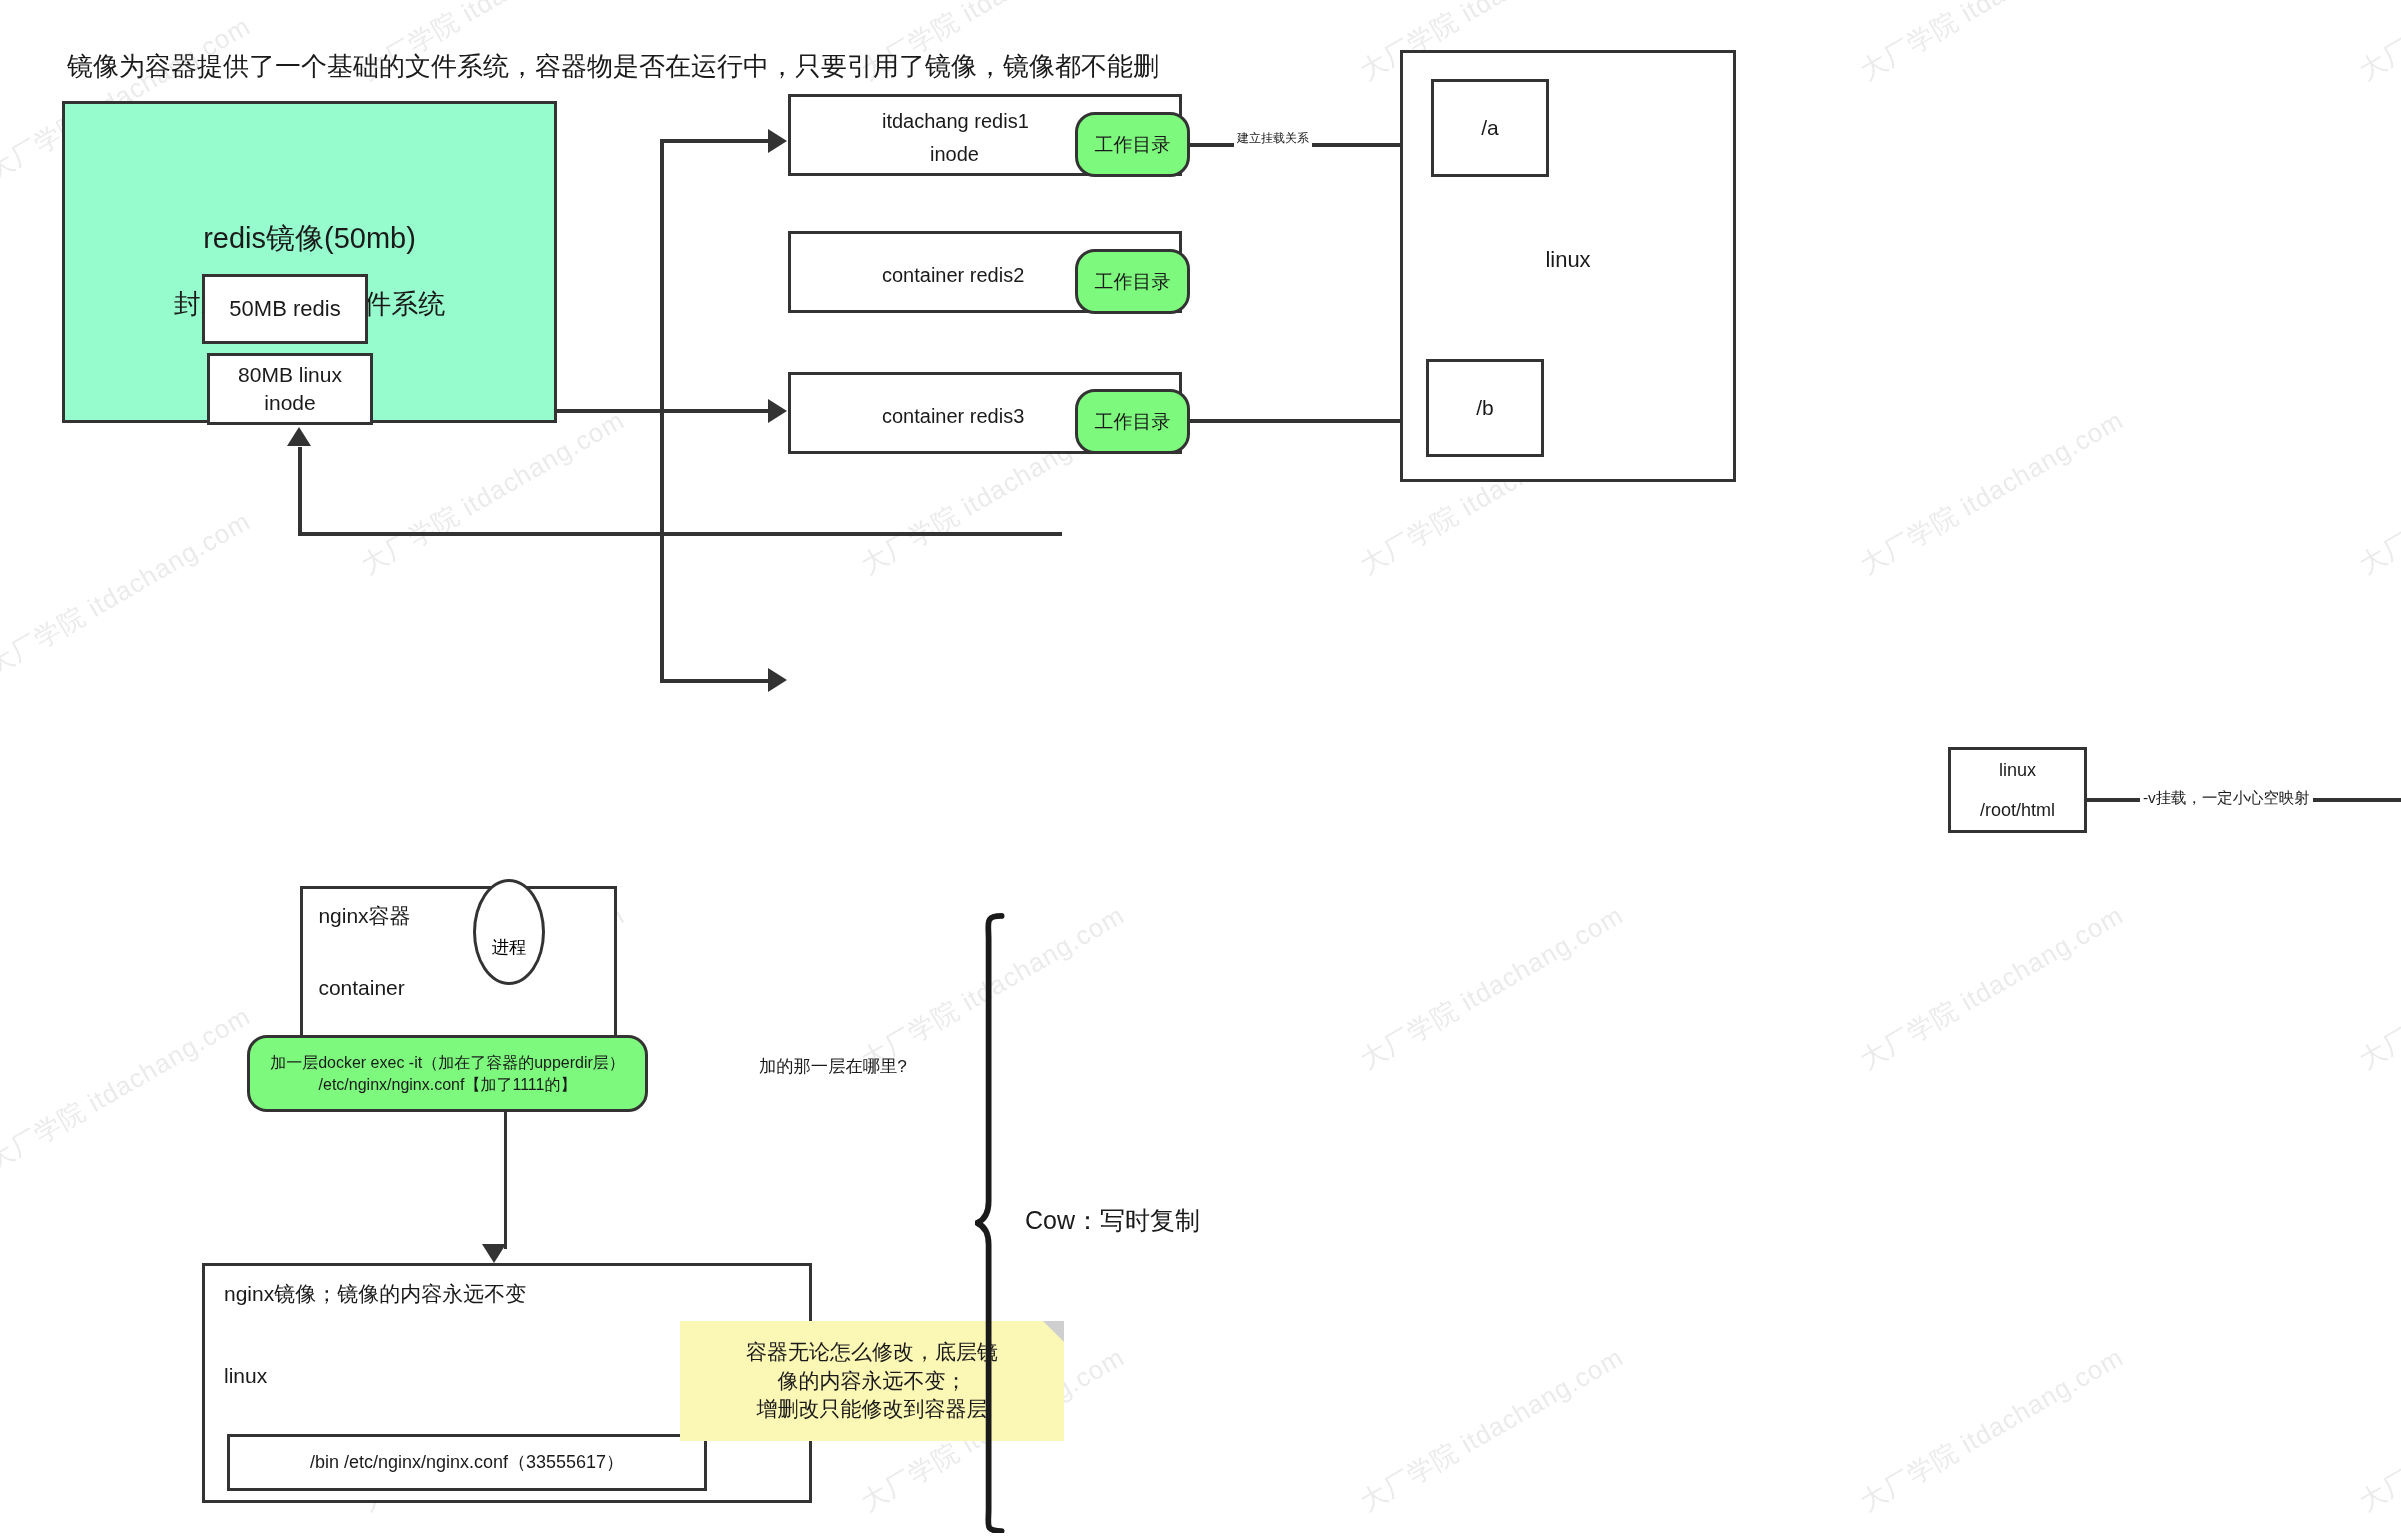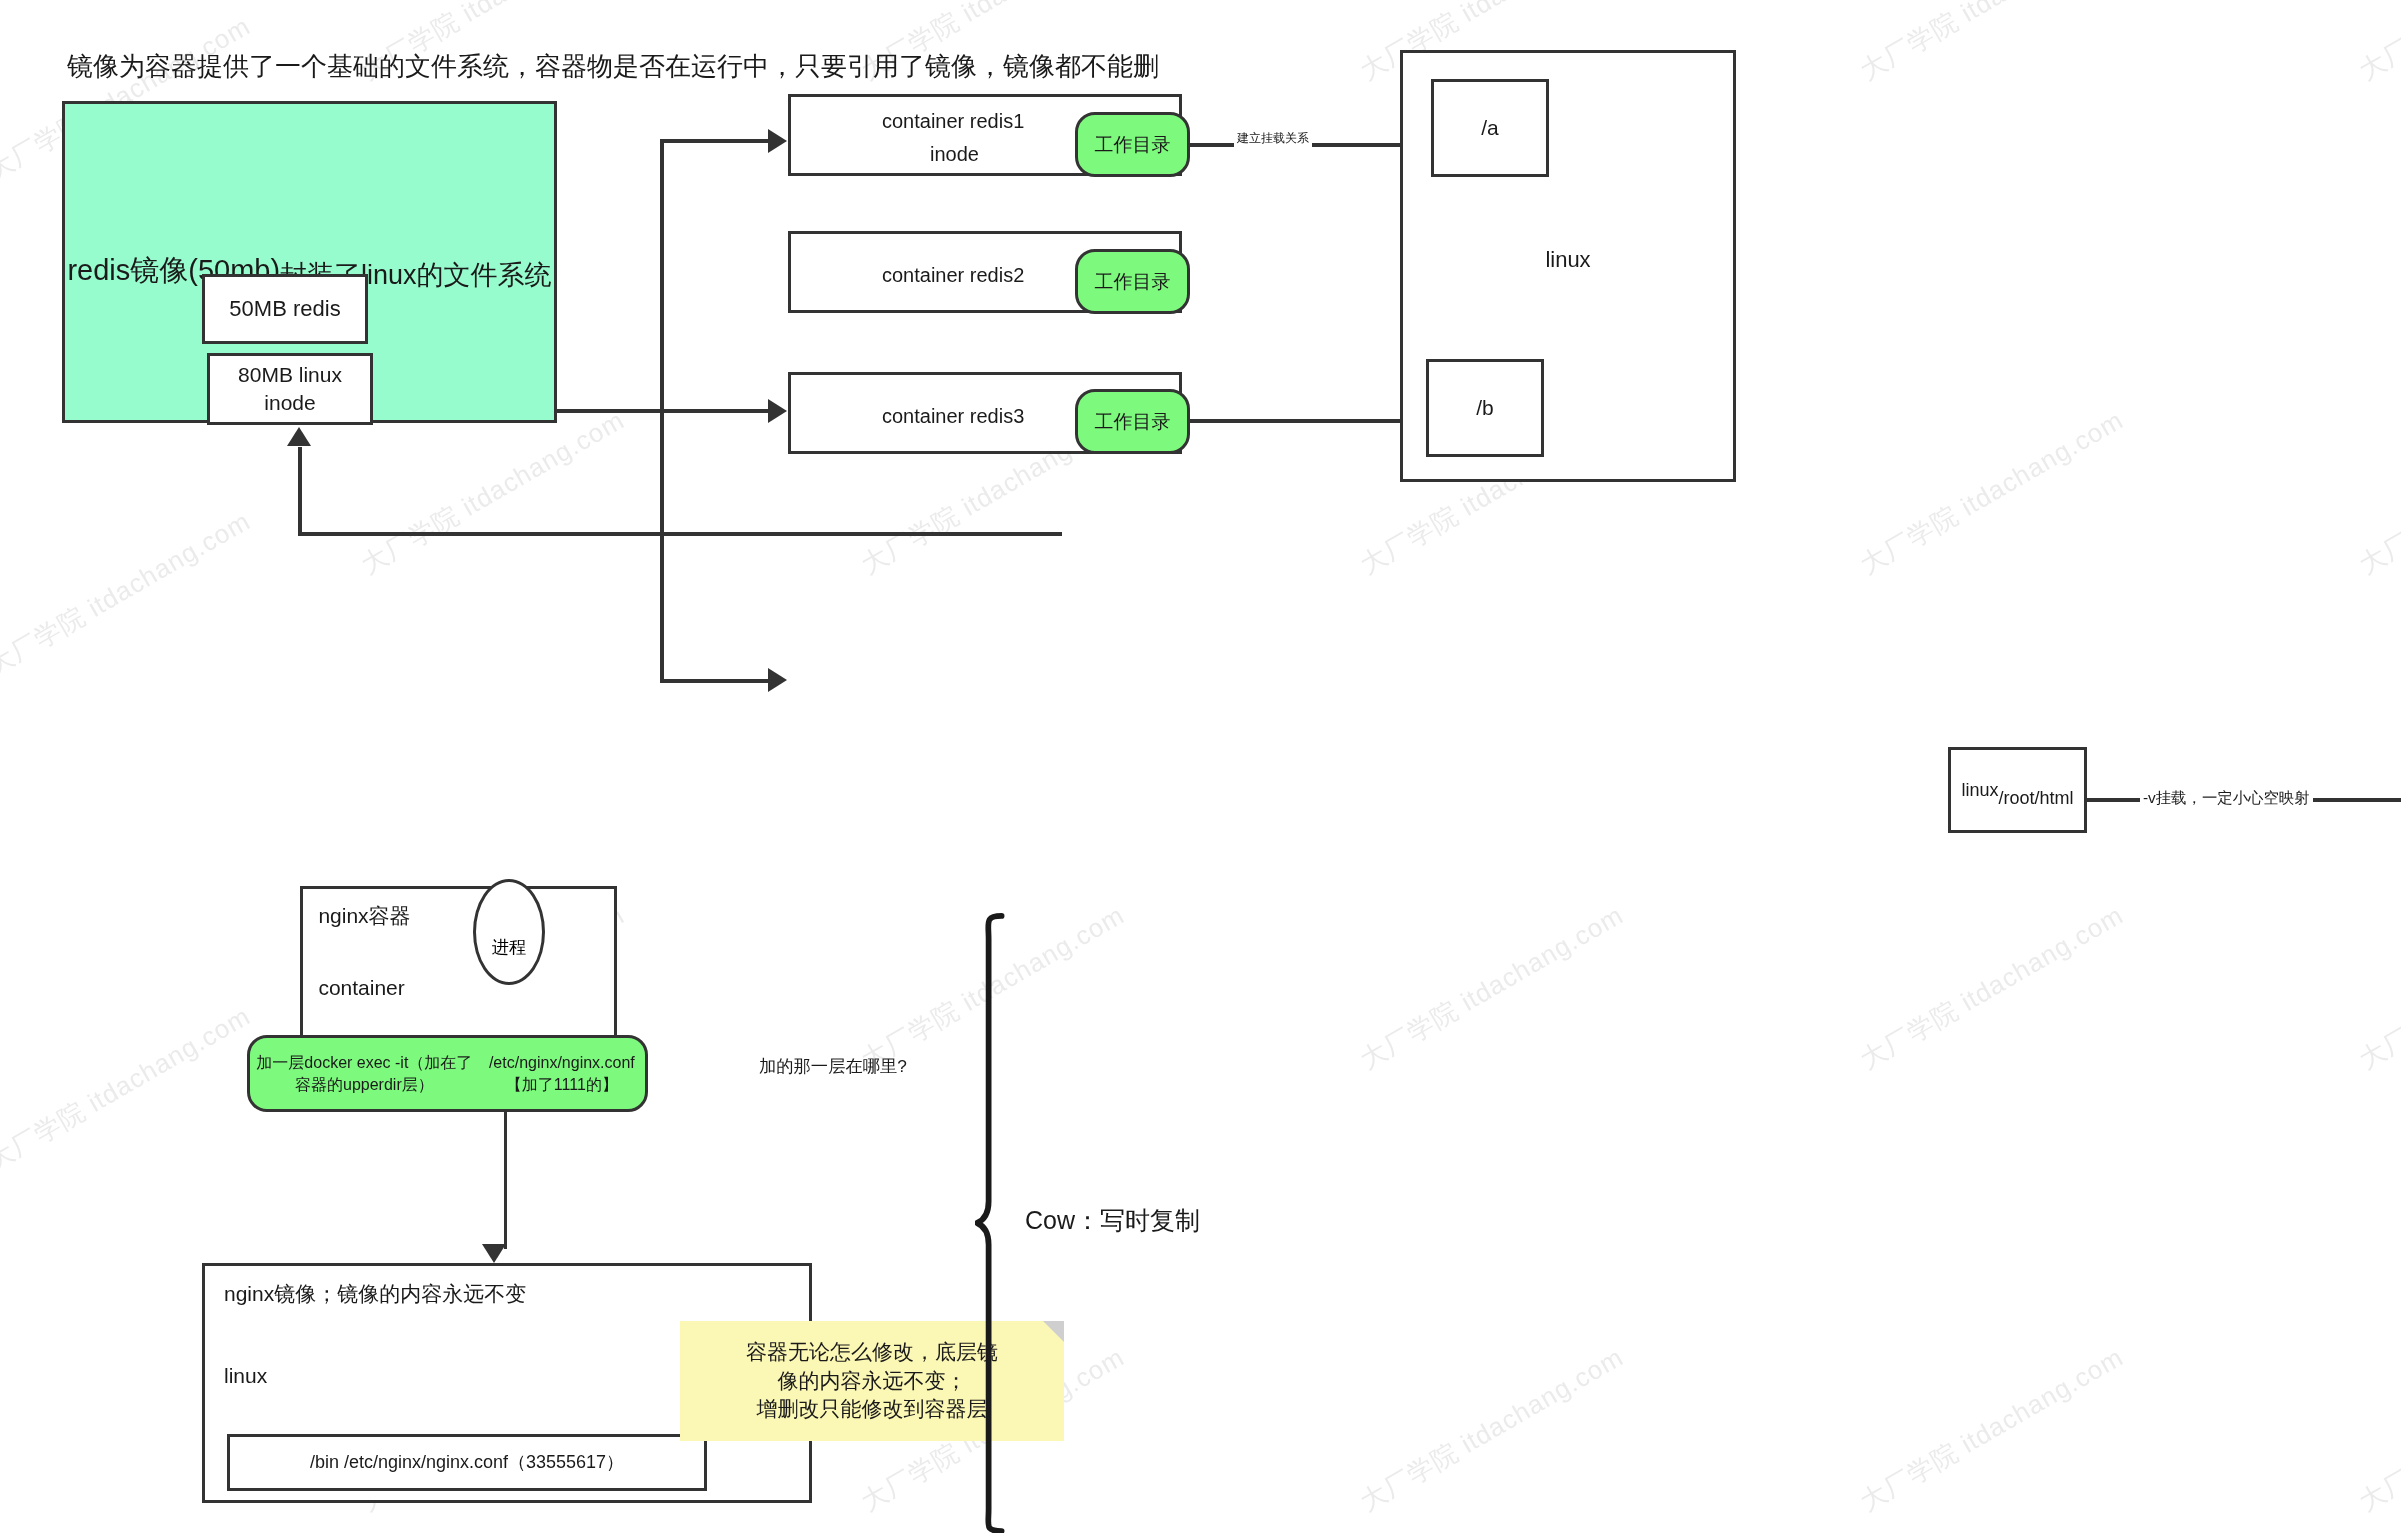"container redis1" div.t { text: container -> itdachang }
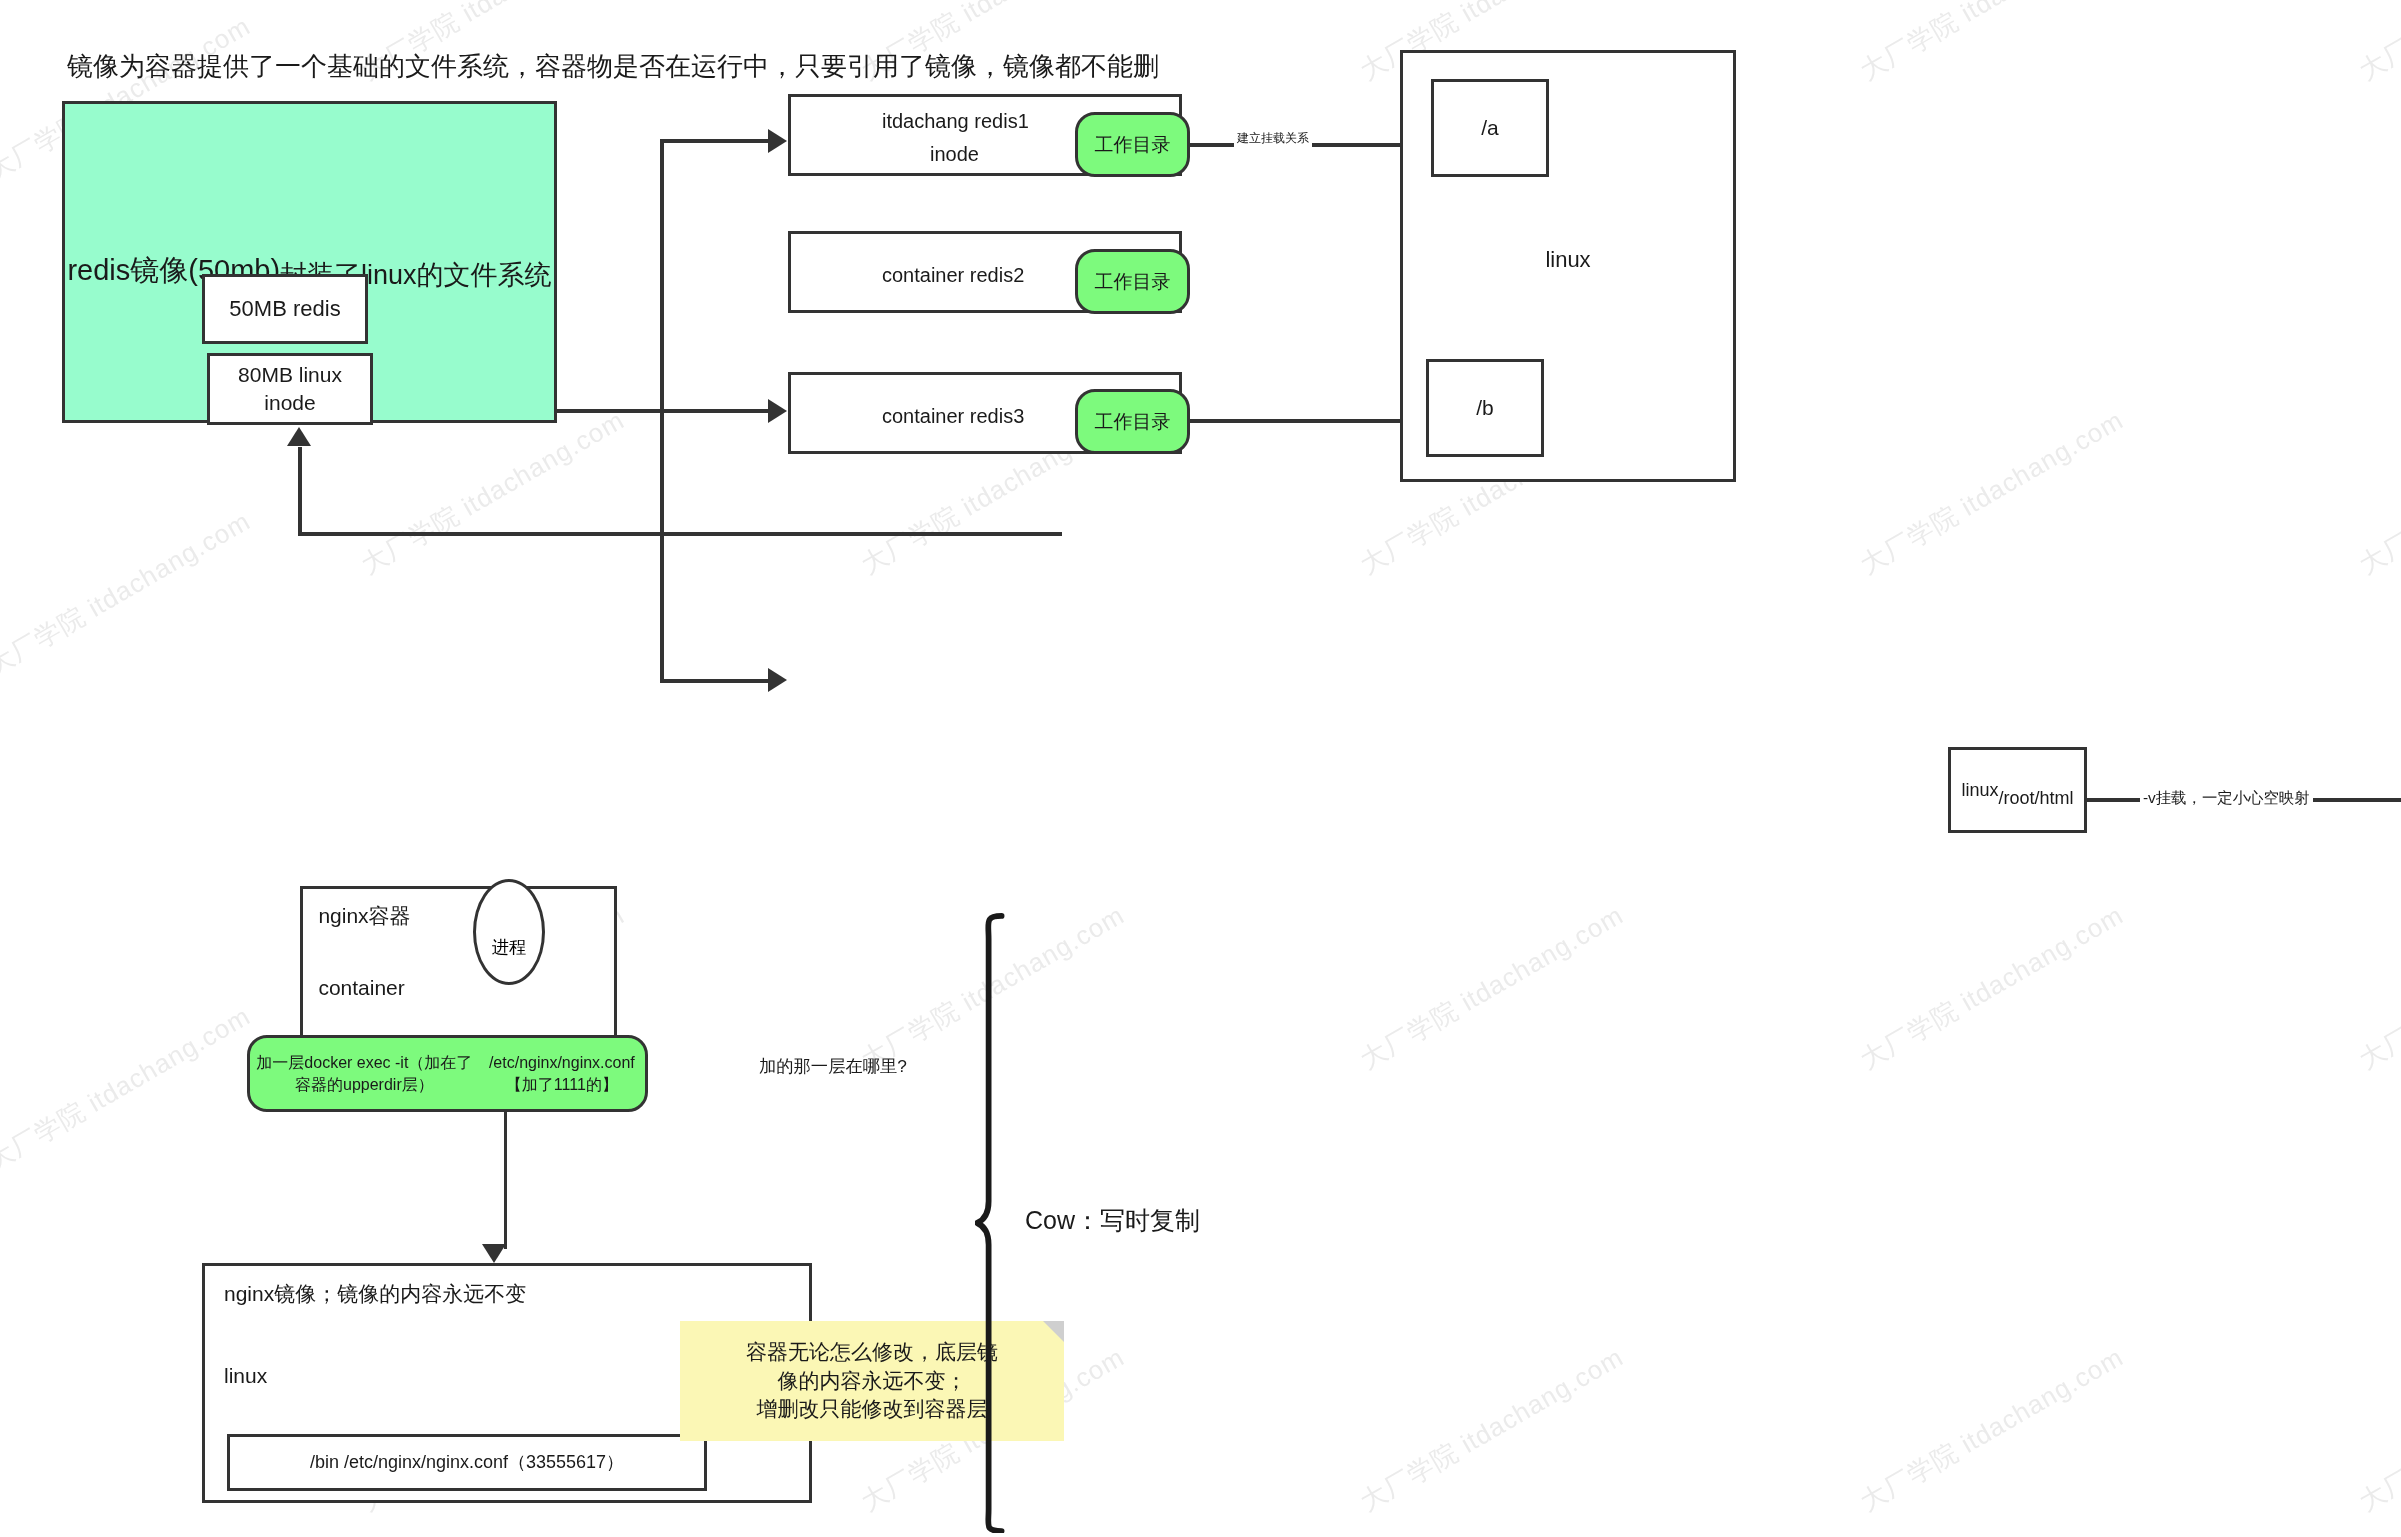"redis镜像(50mb)" .box-col { flex-direction: row -> column }
